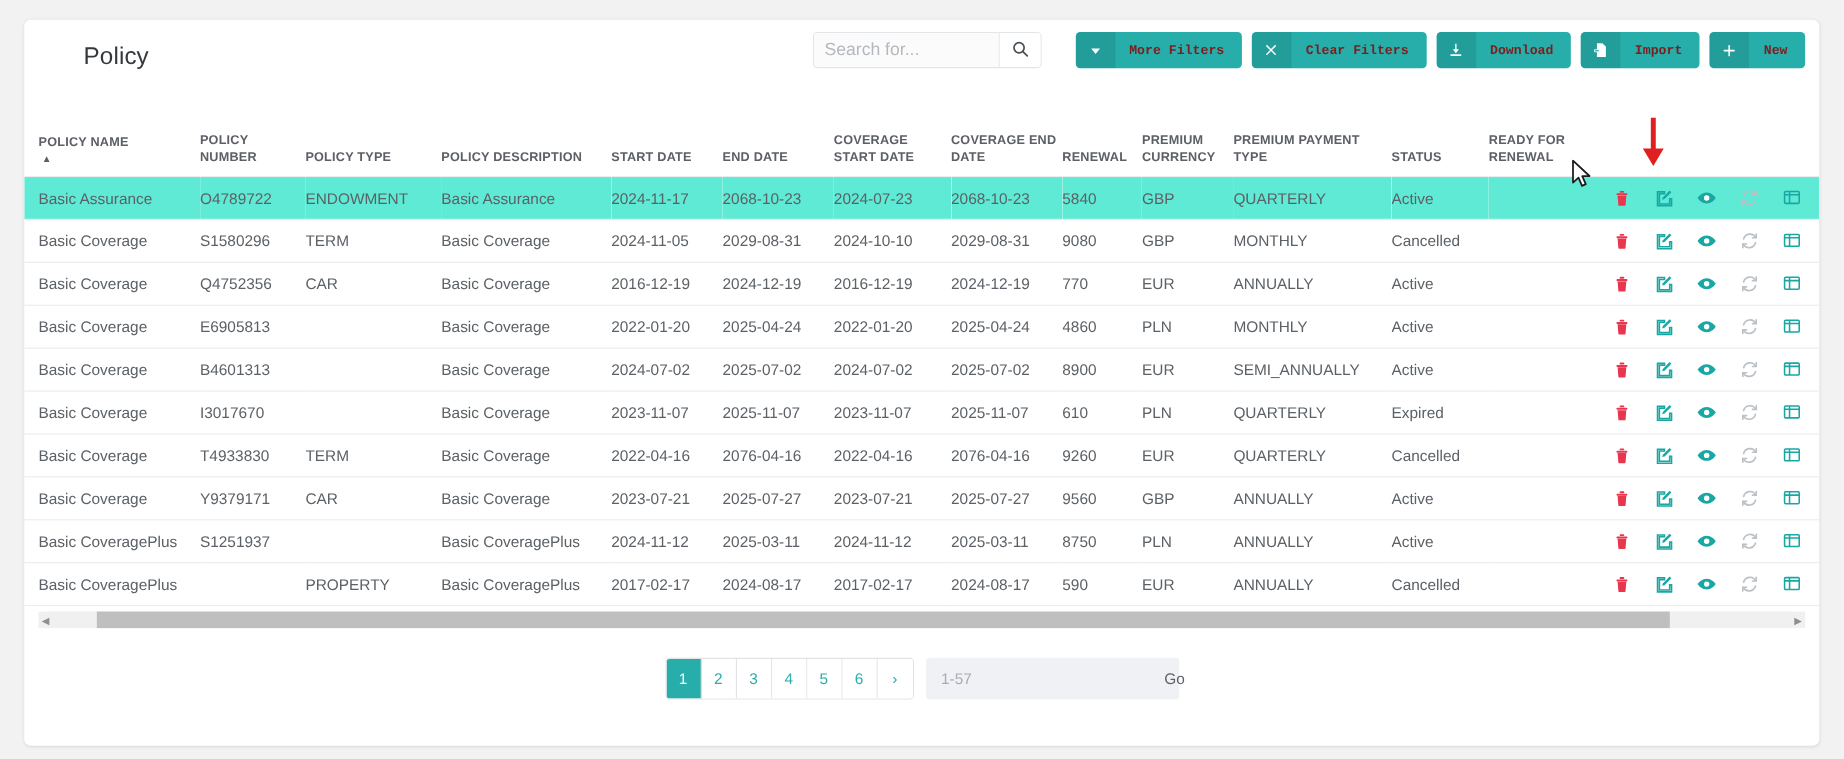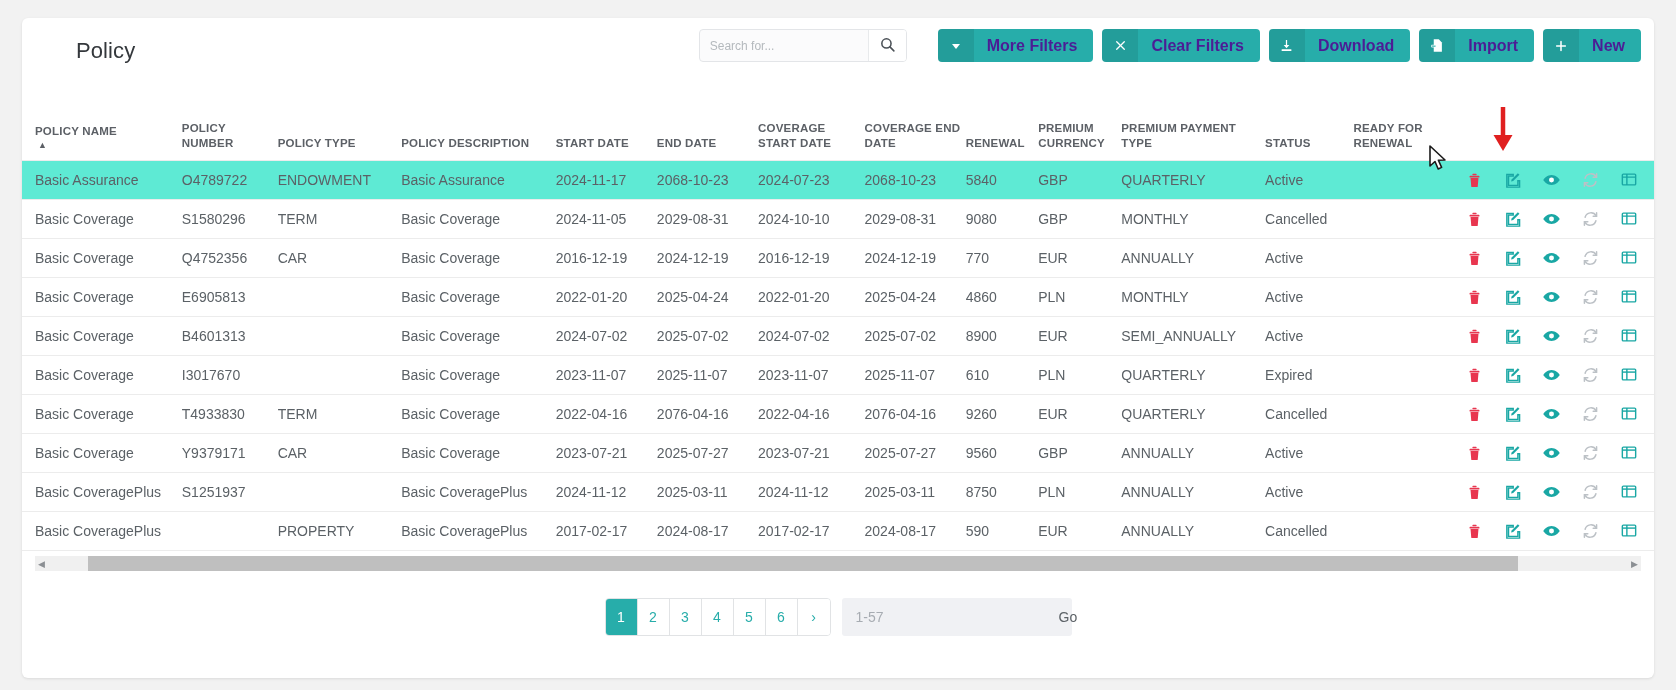"Search for..." .search-input { font-size: 12px -> 16px }
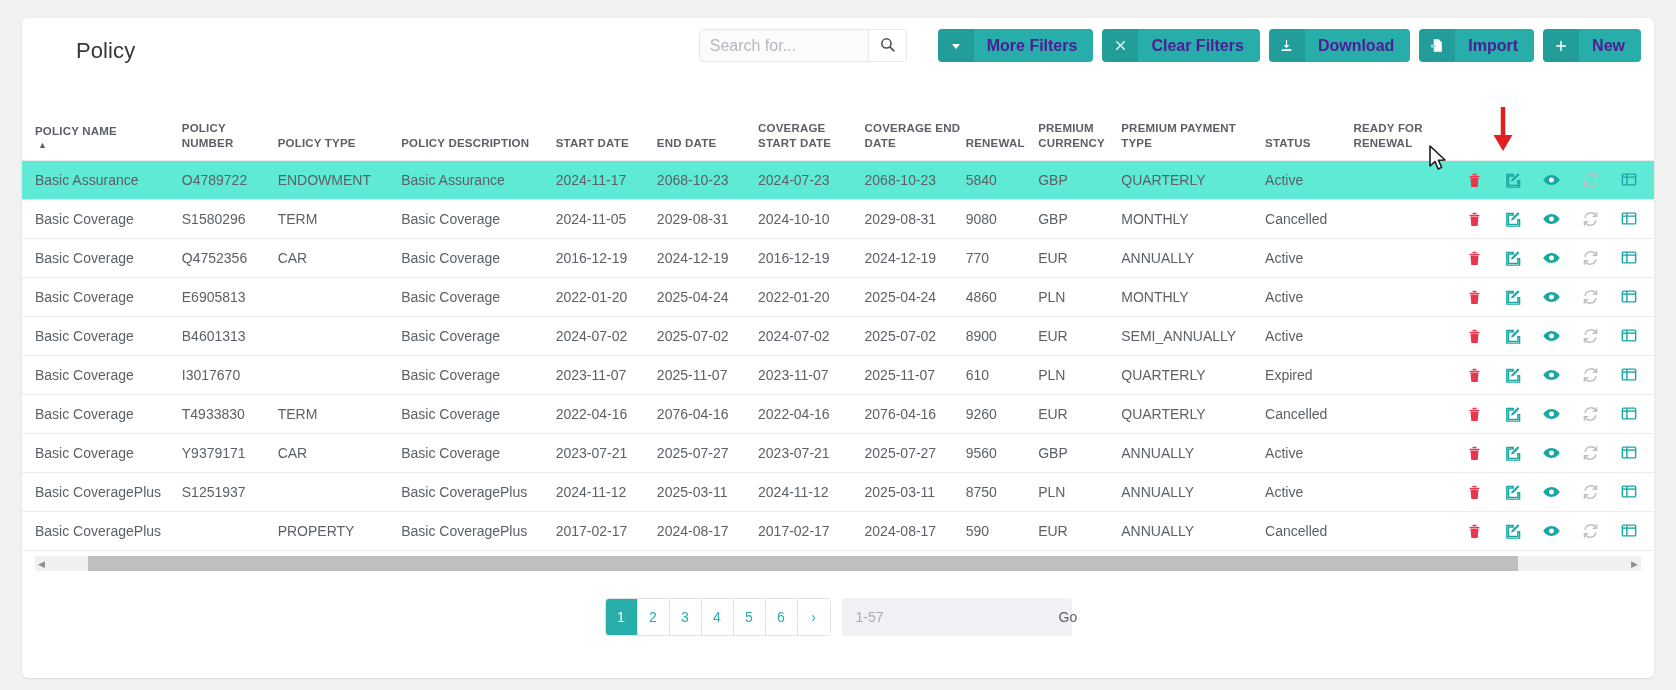"More Filters" .btn .lbl { color: #4c1d95 -> #7f1d1d; font-family: none -> Liberation Mono, monospace; font-size: 16px -> 12px }
